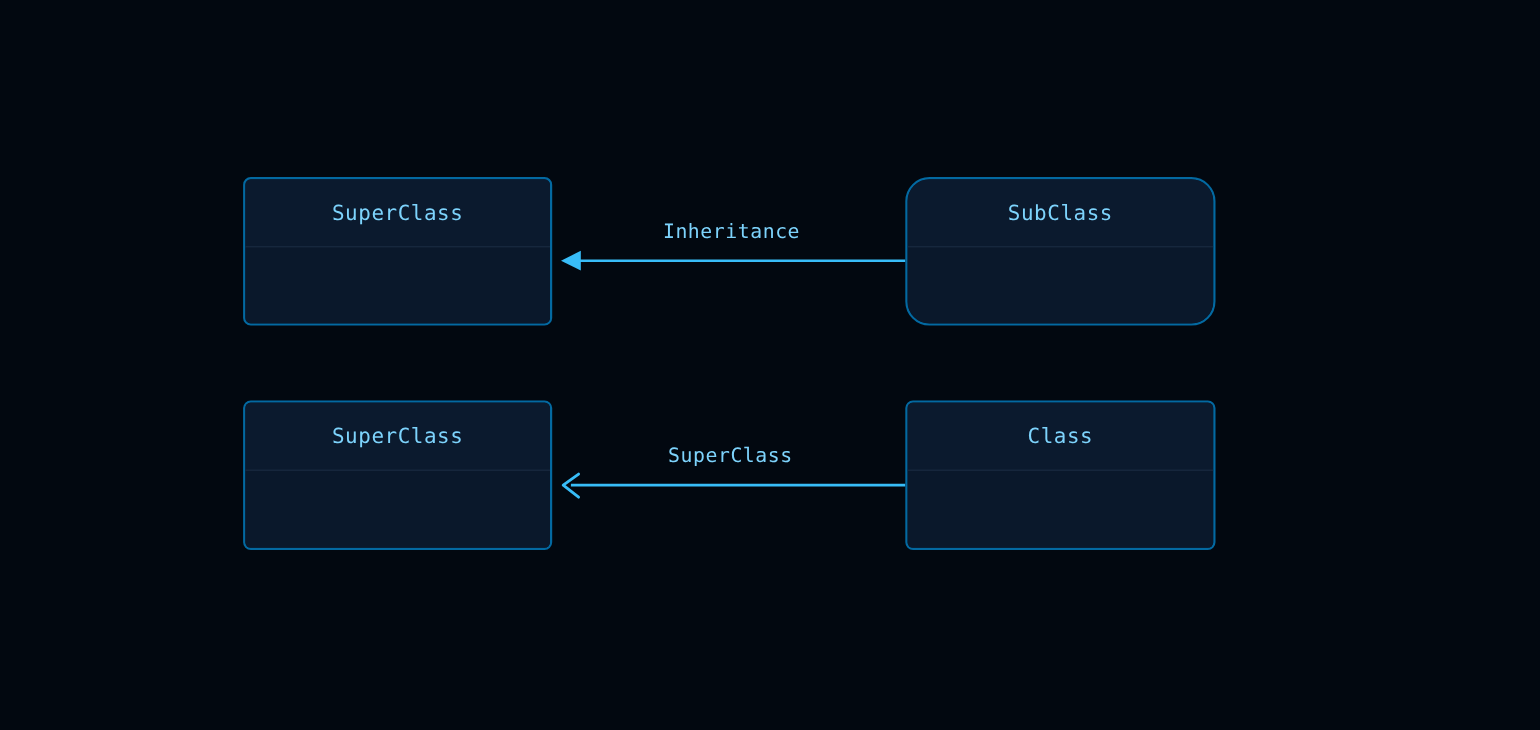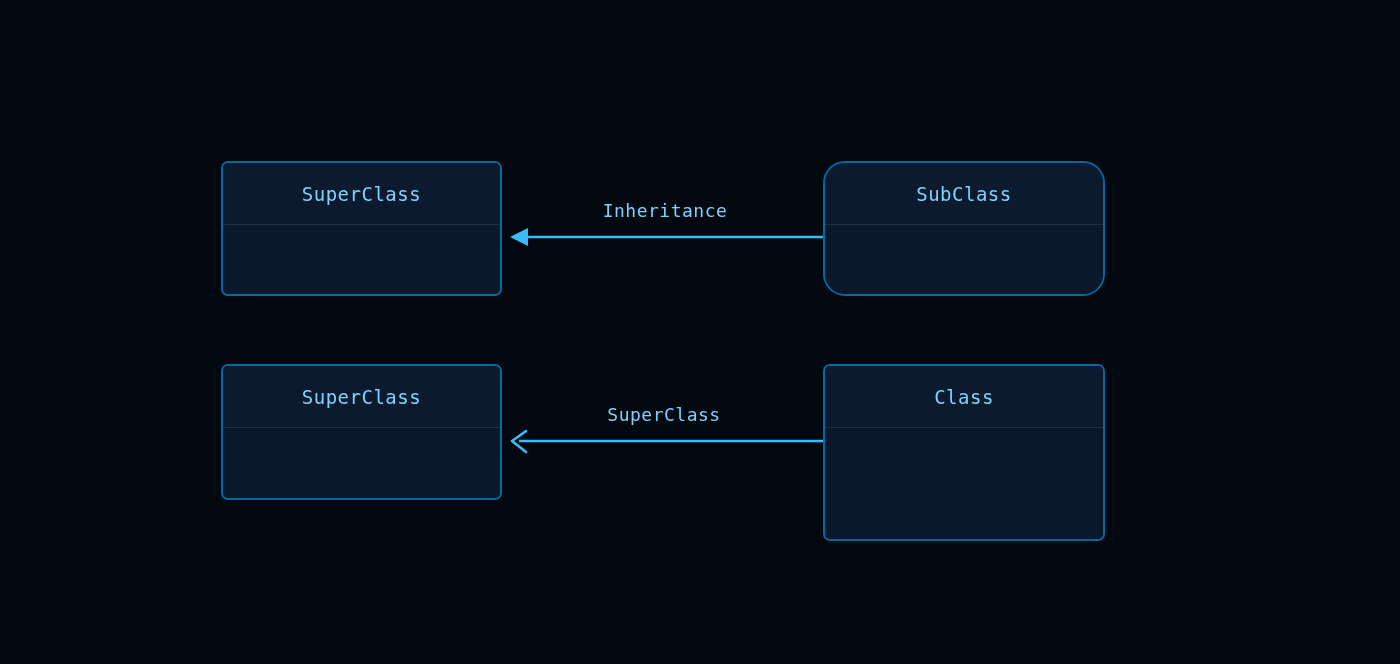"Class" div.uml-box { height: 177px -> 136px }
